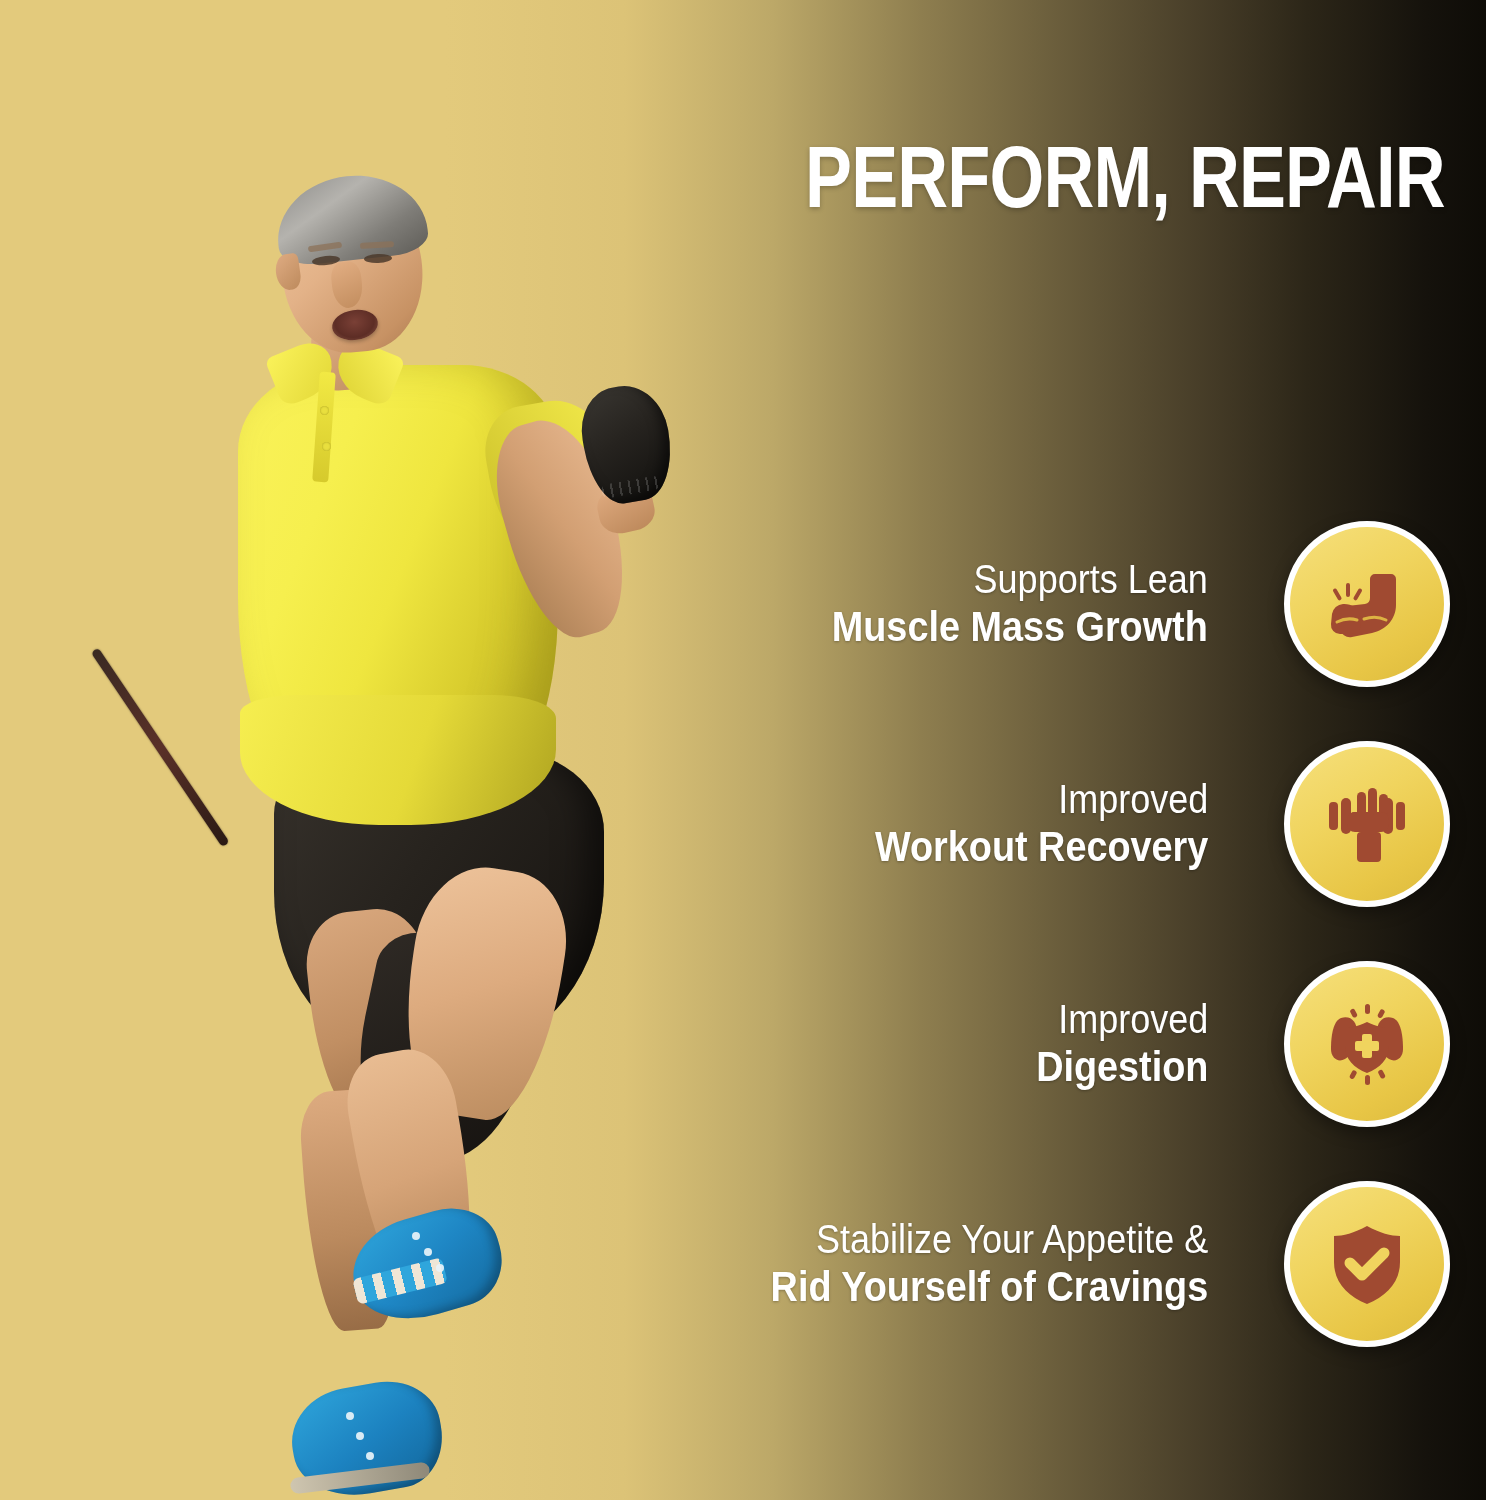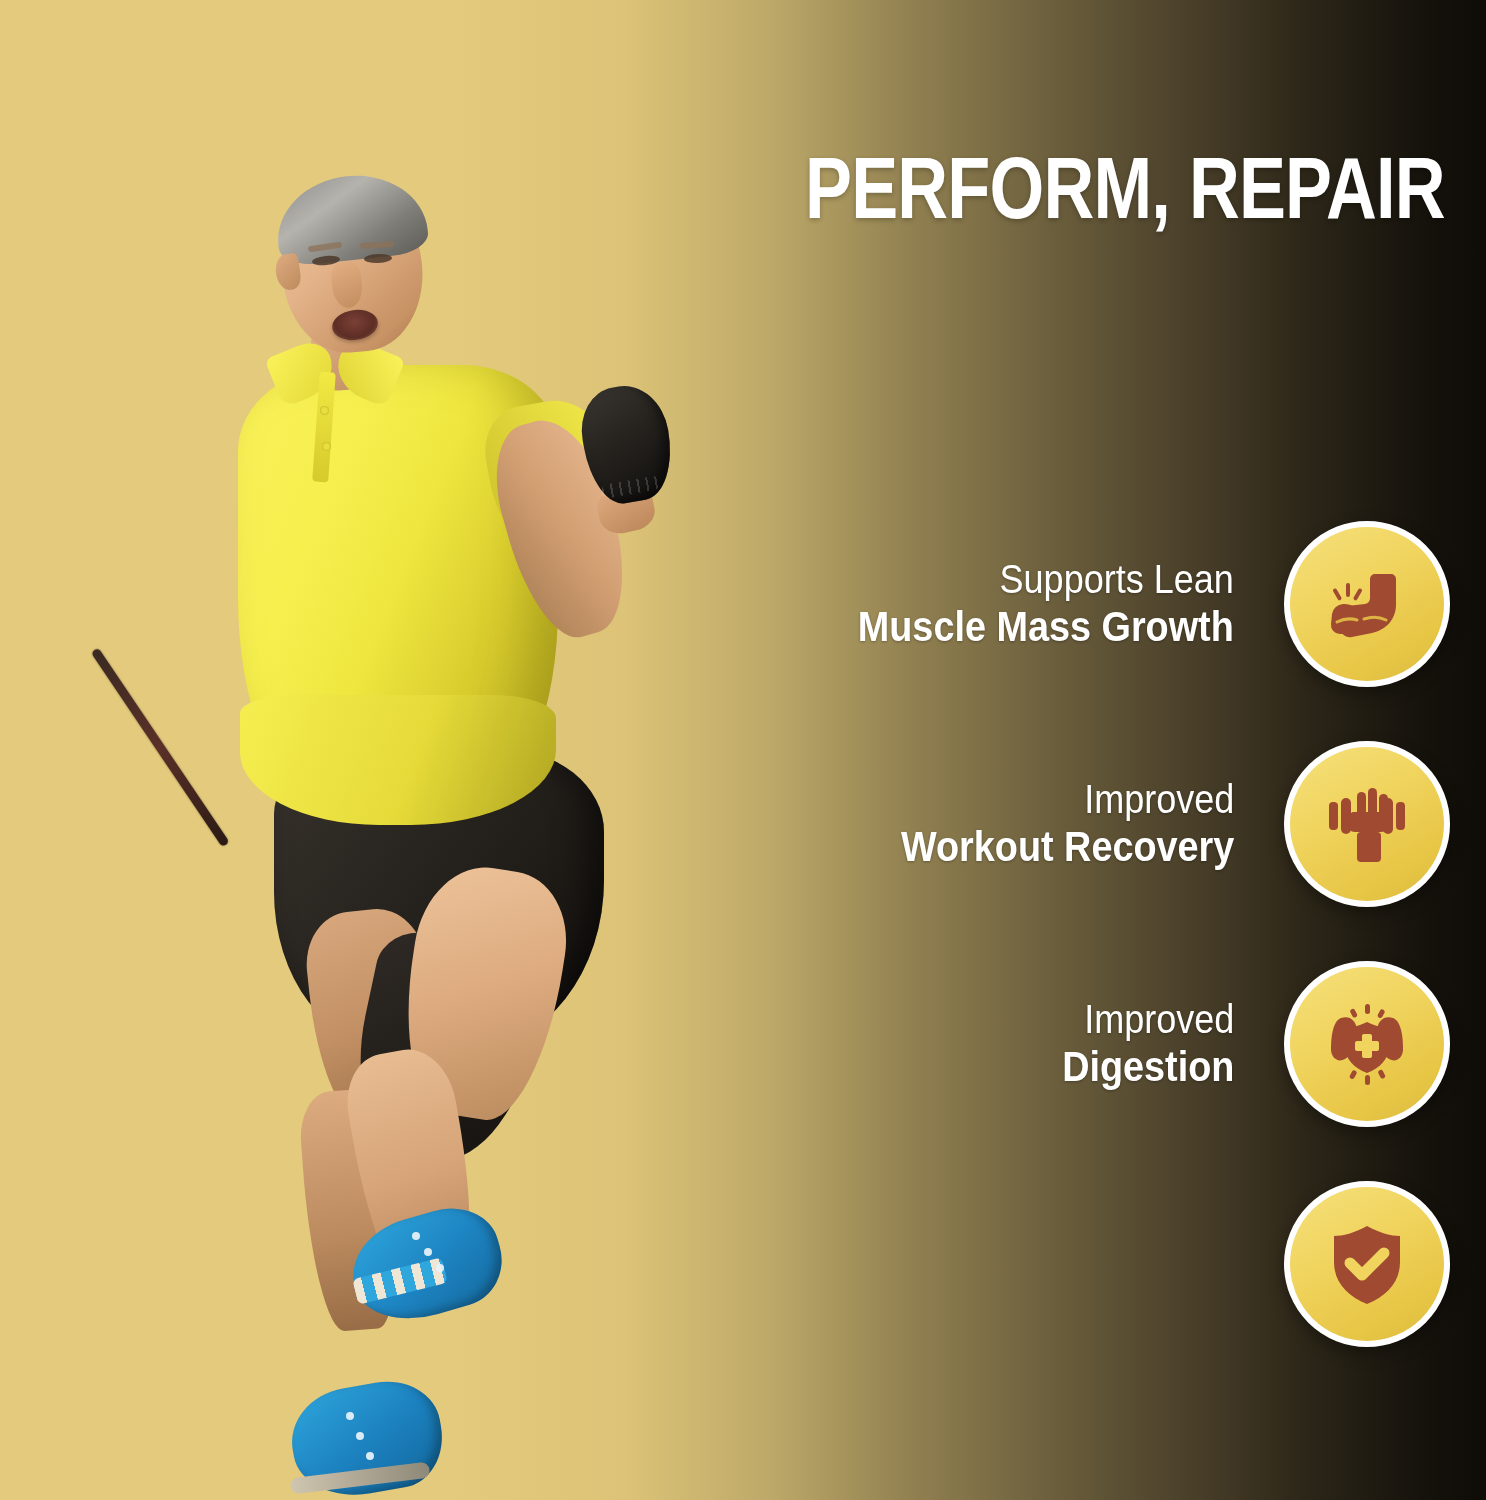"PERFORM, REPAIR" #headline-block { top: 143px -> 132px }
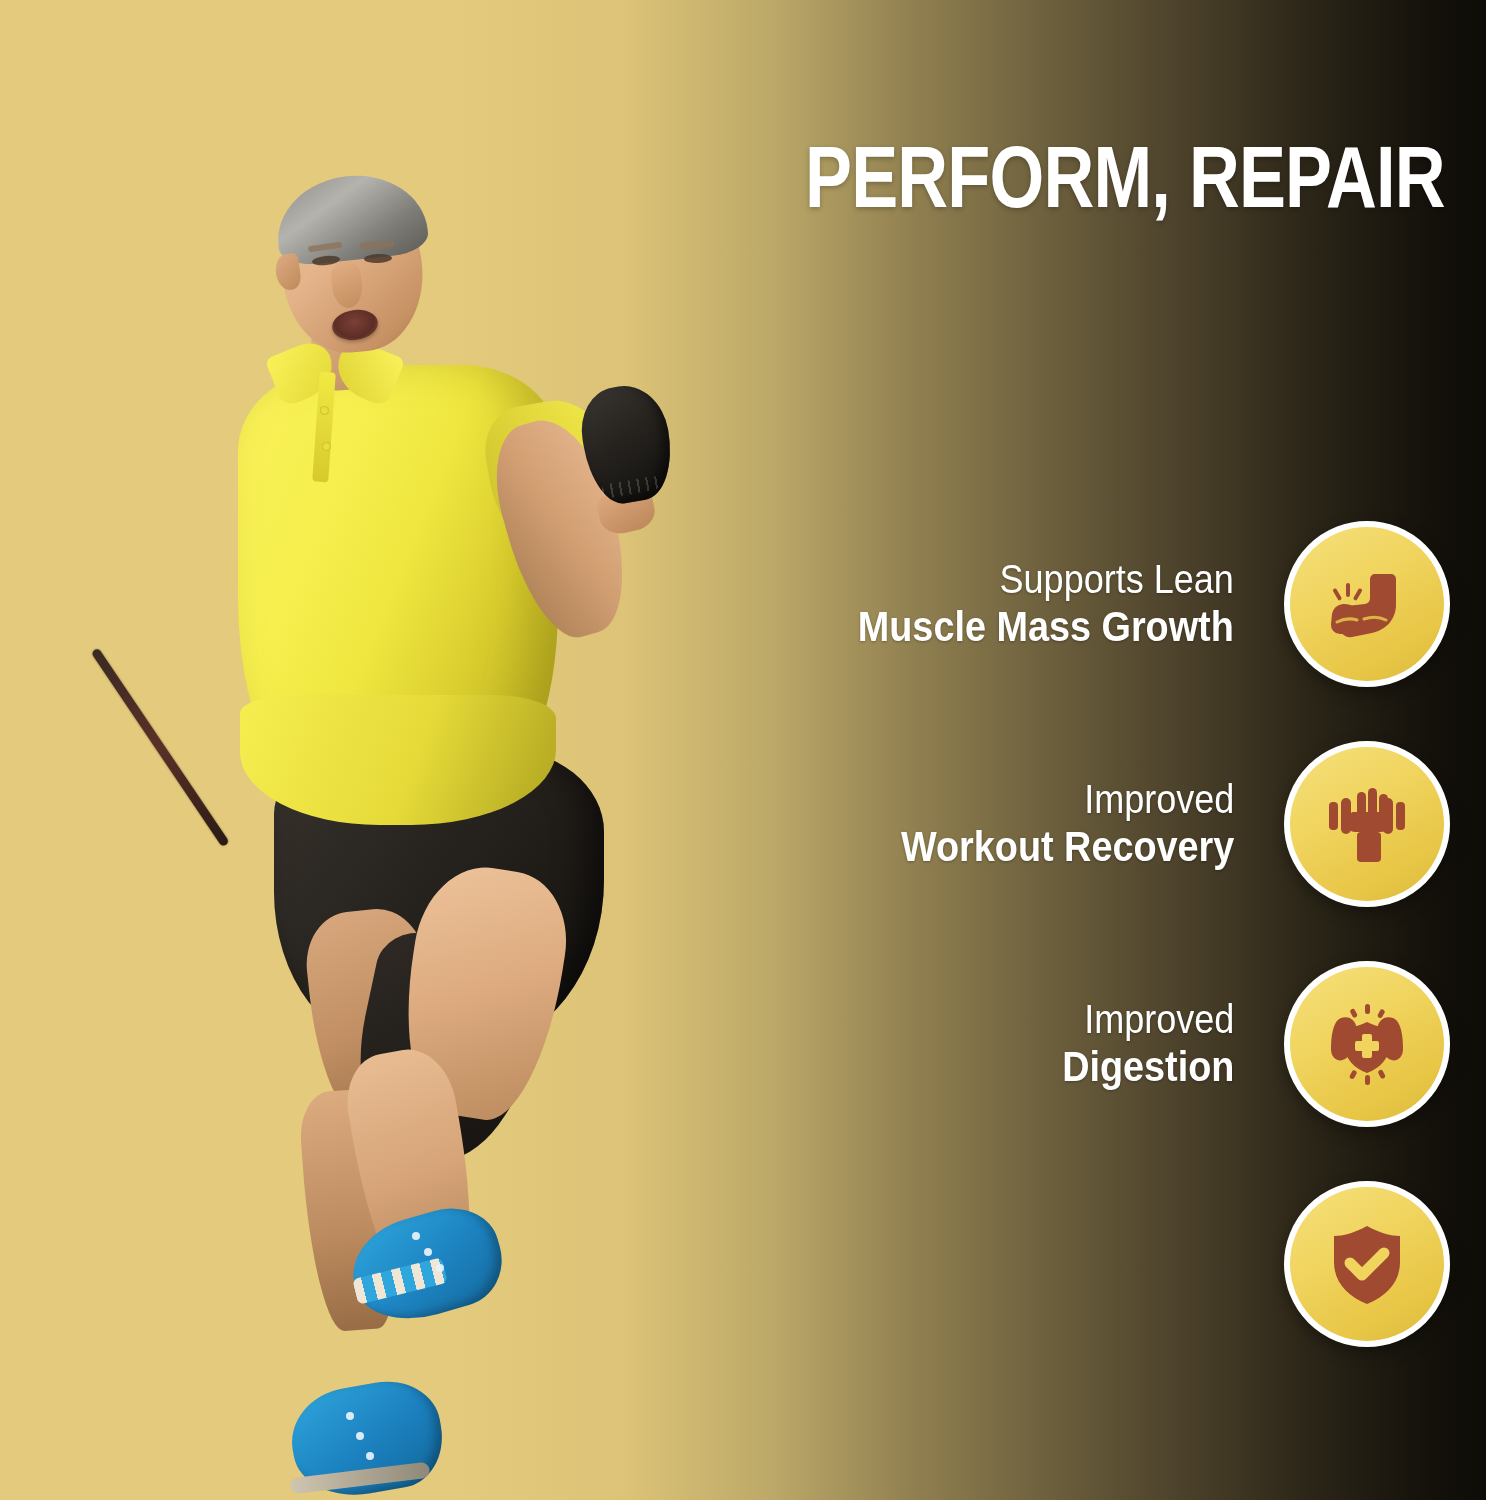"Supports Lean" .benefit-row { gap: 50px -> 76px }
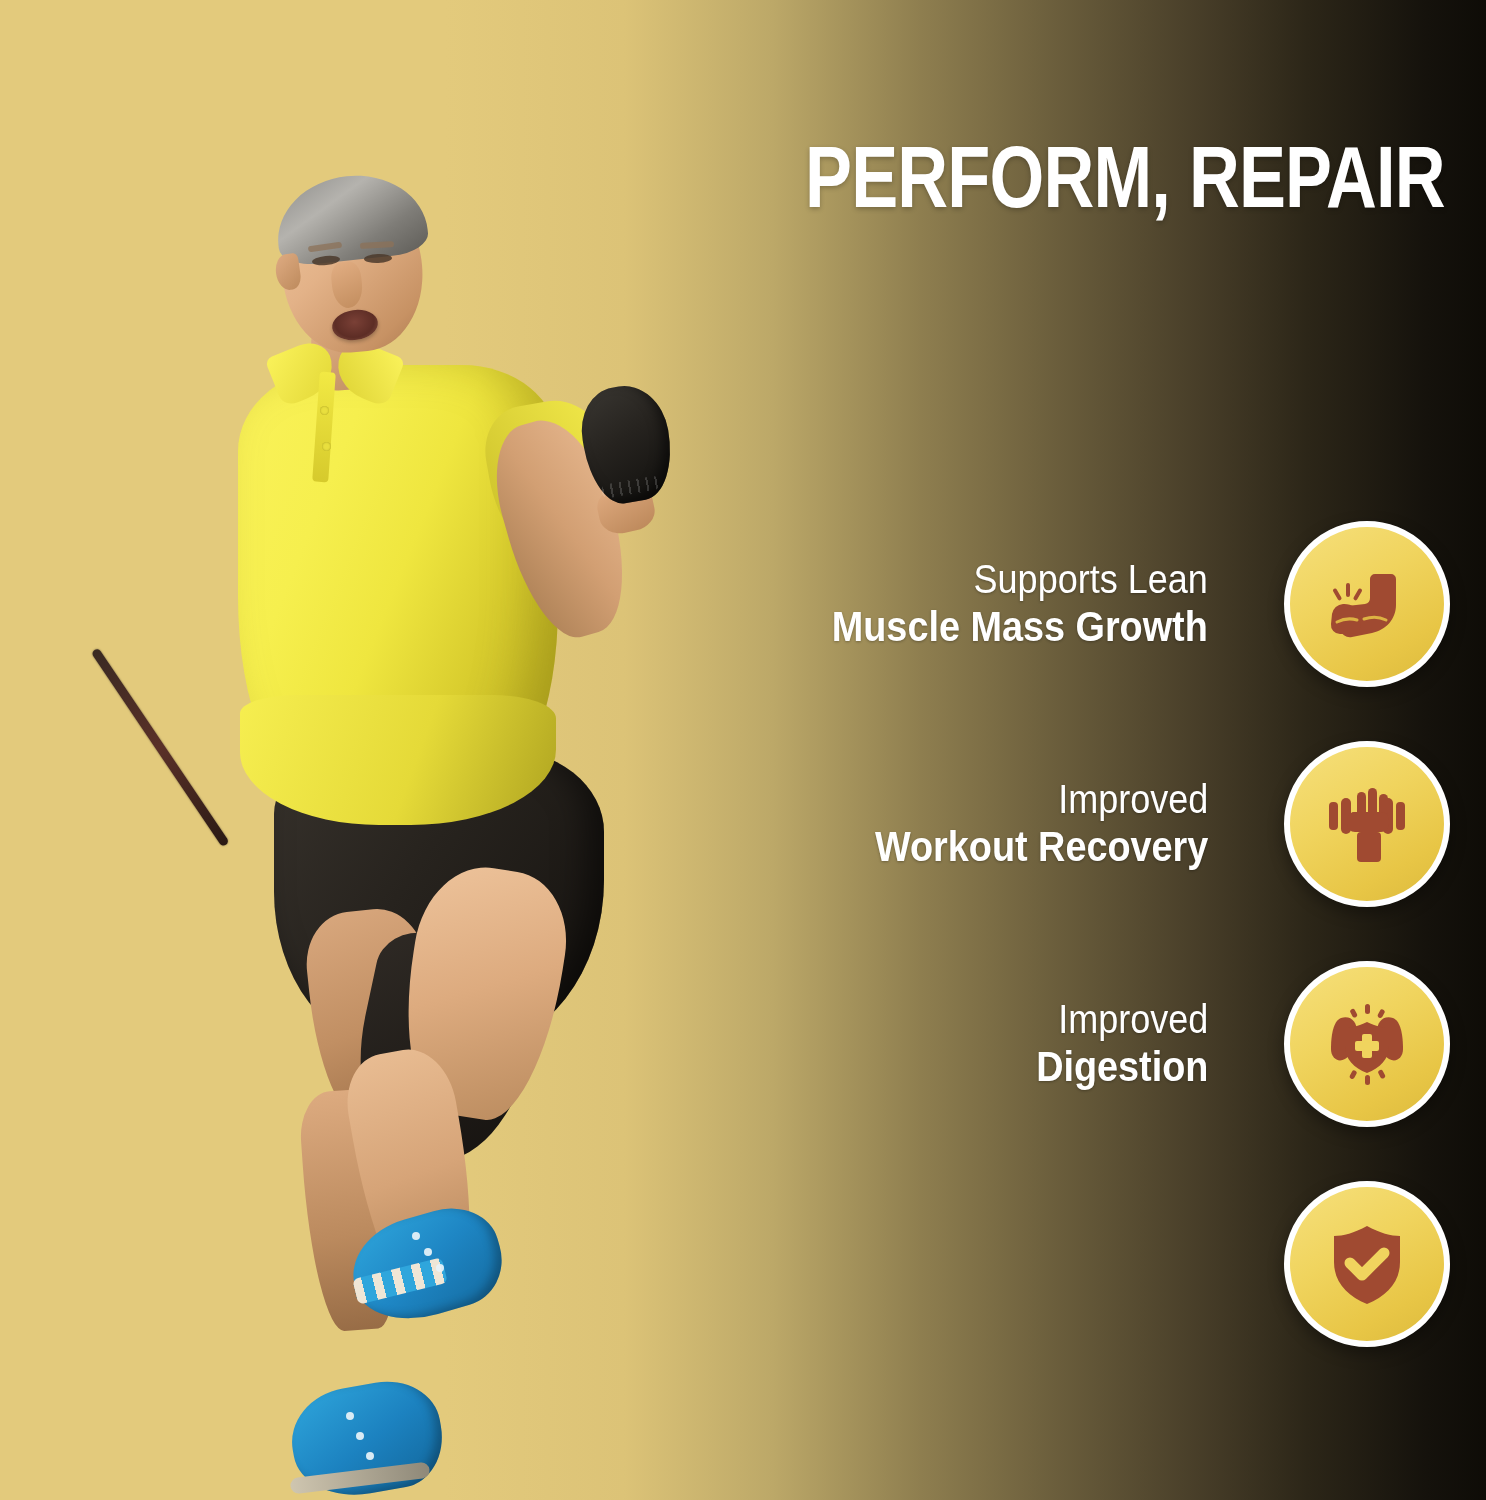"Stabilize Your Appetite &" div.benefit-text { html: none -> <div> <span>Stabilize Your Appetite &amp;</span> <span>Rid Yourself of Cravings</span> </div> }
